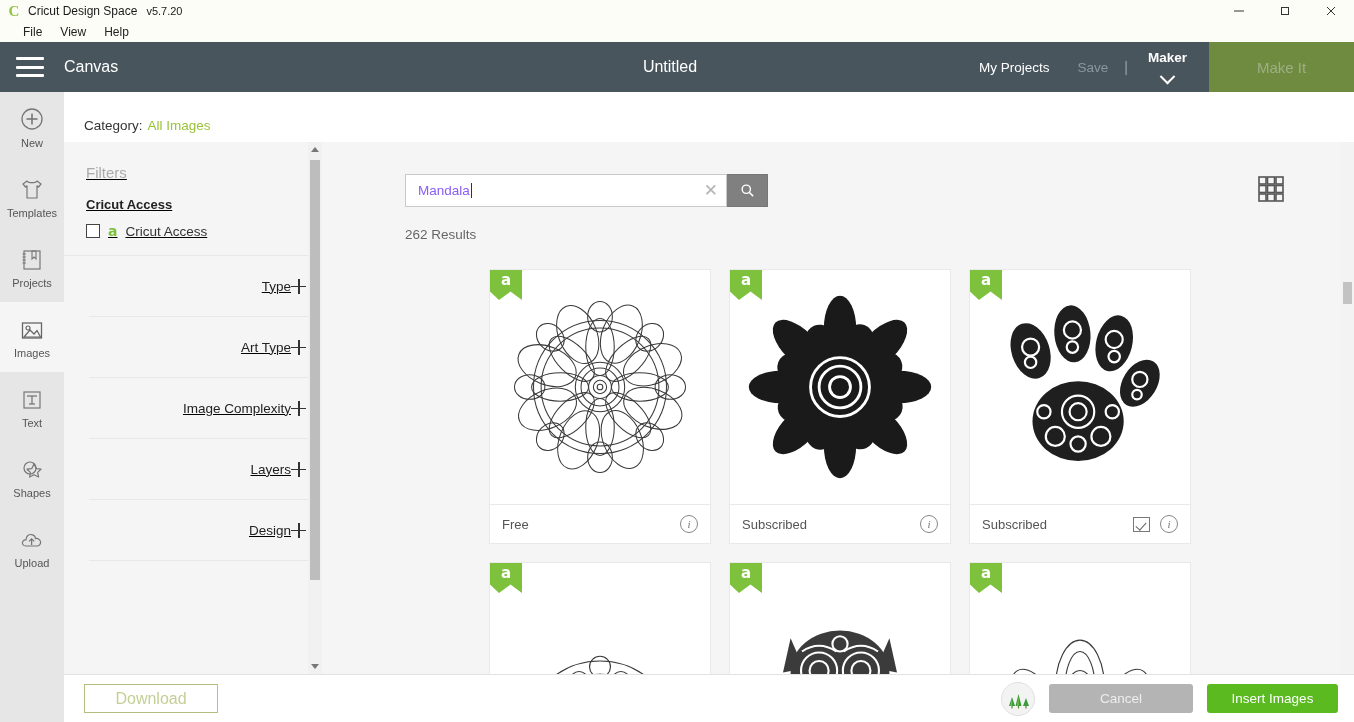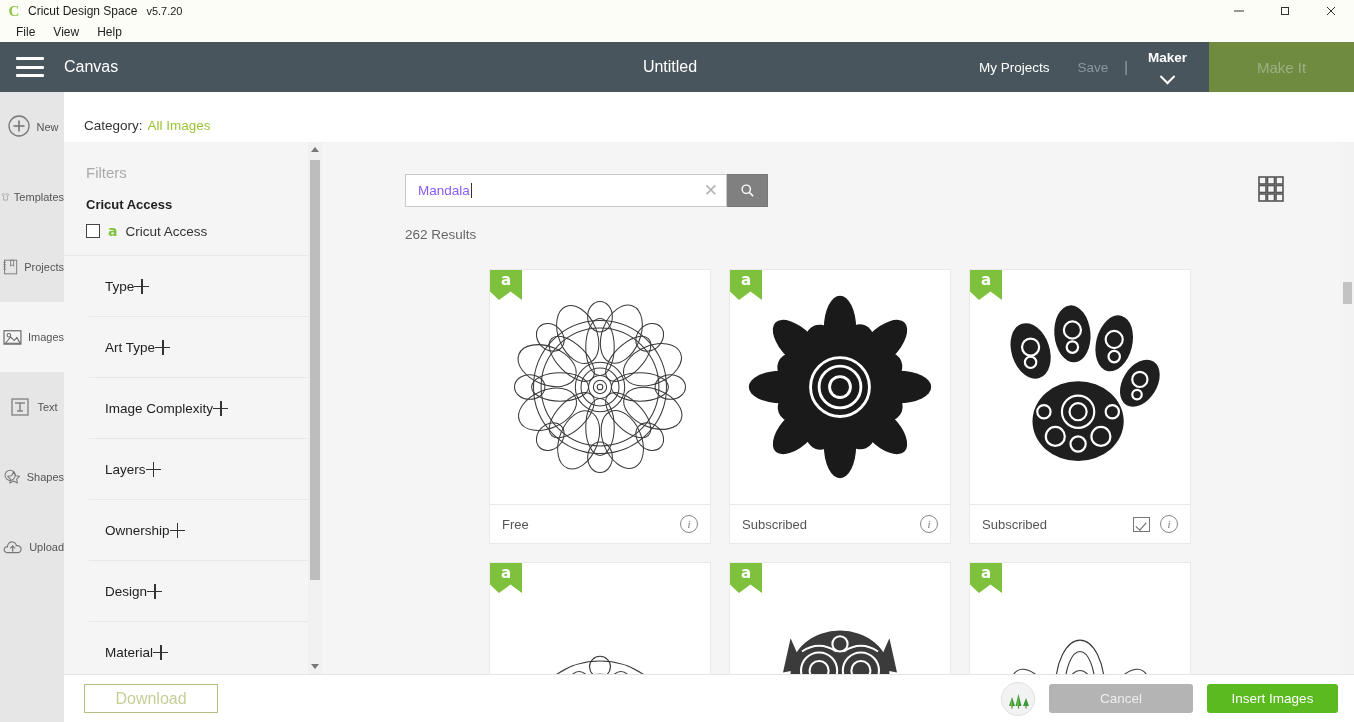"File" .menubar { padding-left: 8px -> 15px }
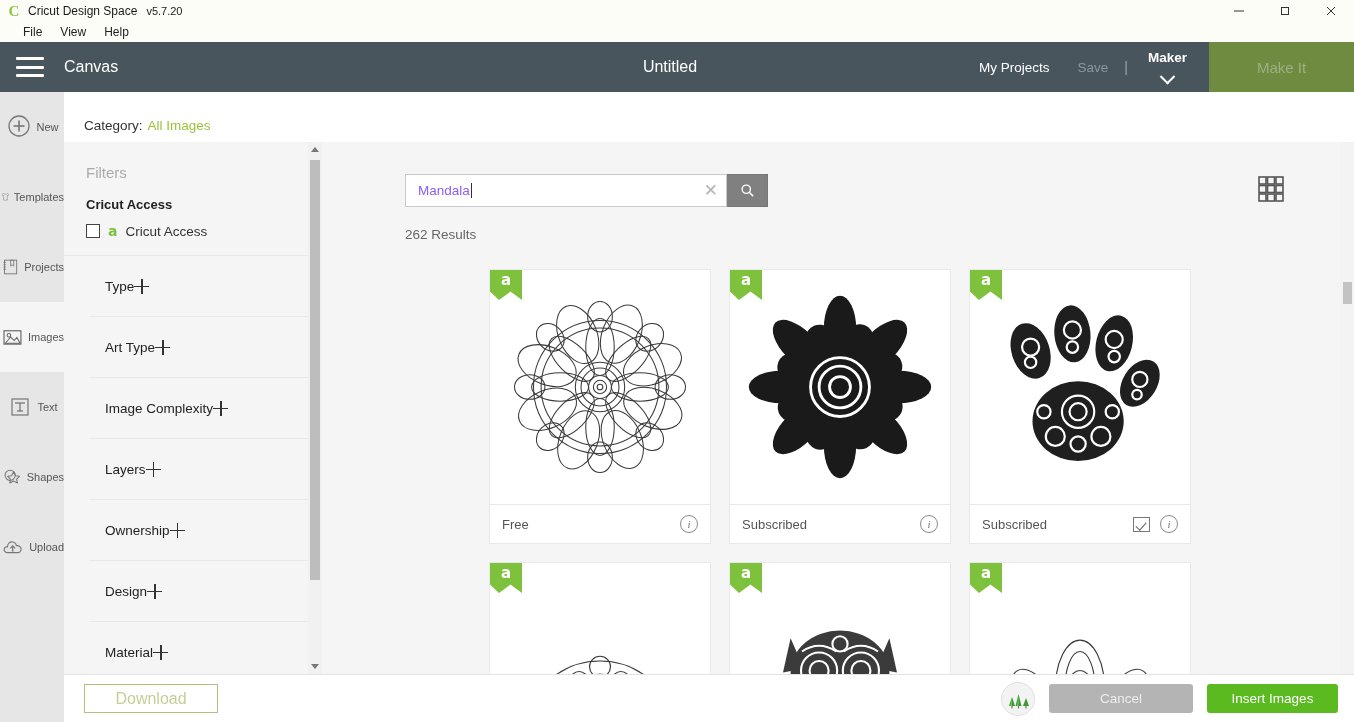"New" .rail-item { flex-direction: row -> column }
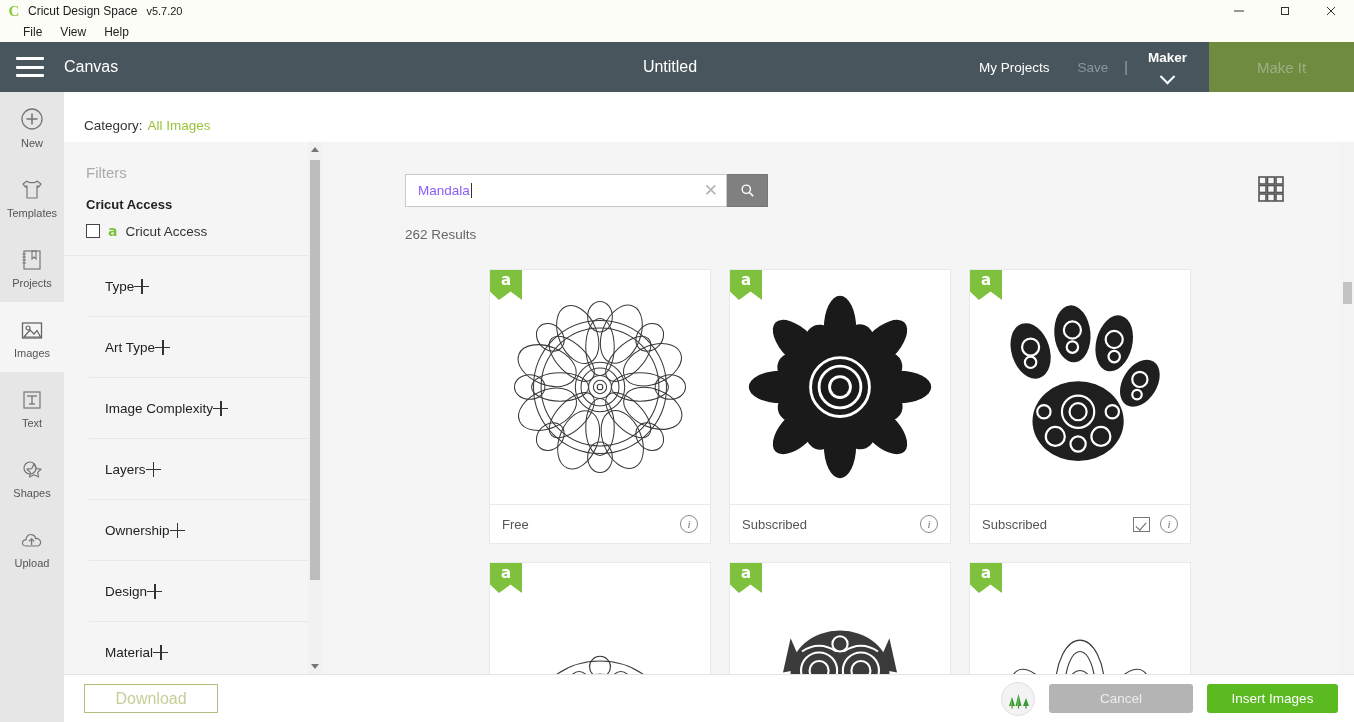"Filters" .filters { text-decoration: none -> underline }
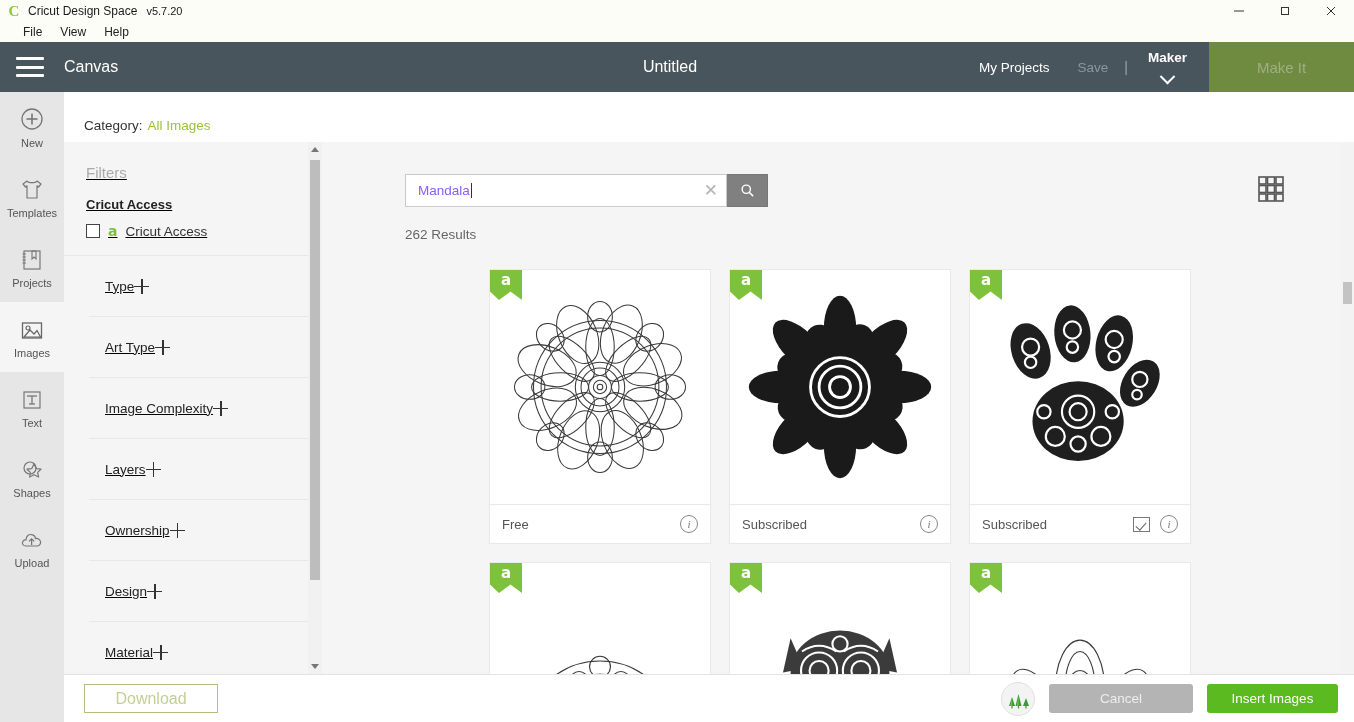"Type" .frow { justify-content: flex-start -> flex-end }
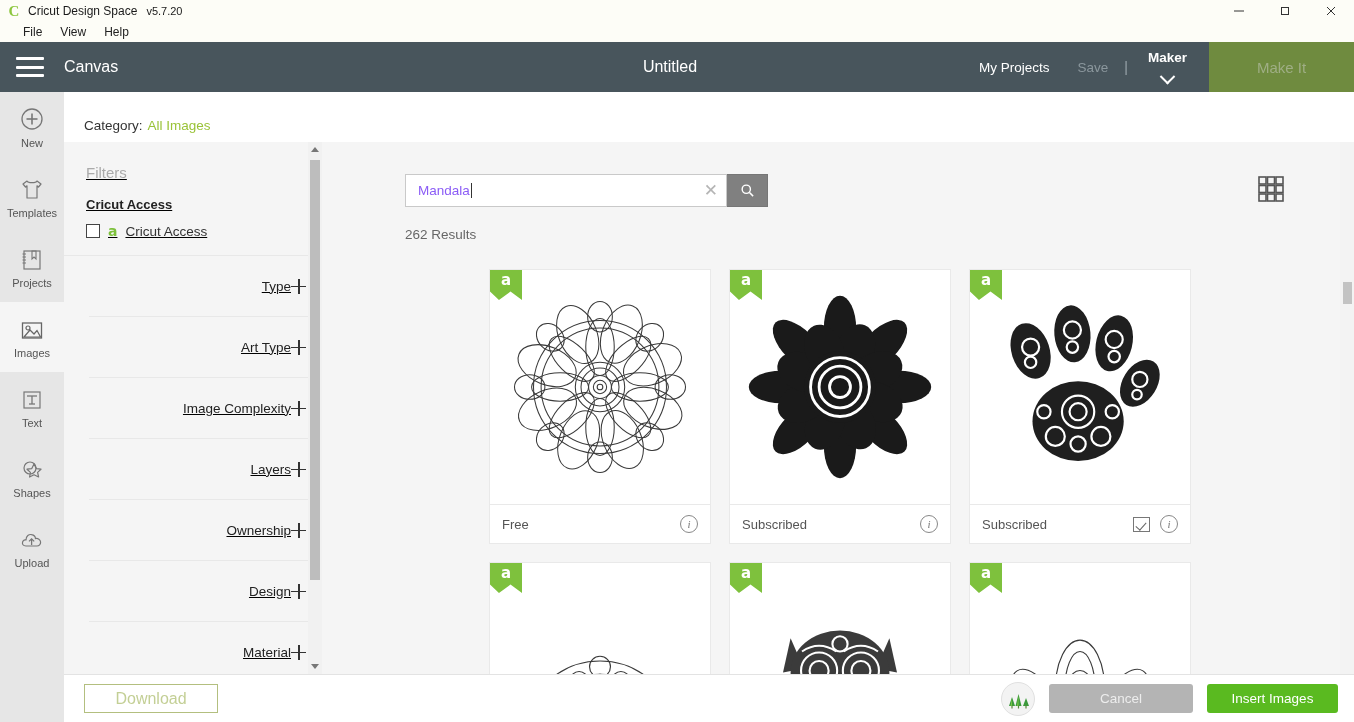"Ownership" div.frow { html: <div> <span>Ownership</span> <span></span> </div> -> none }
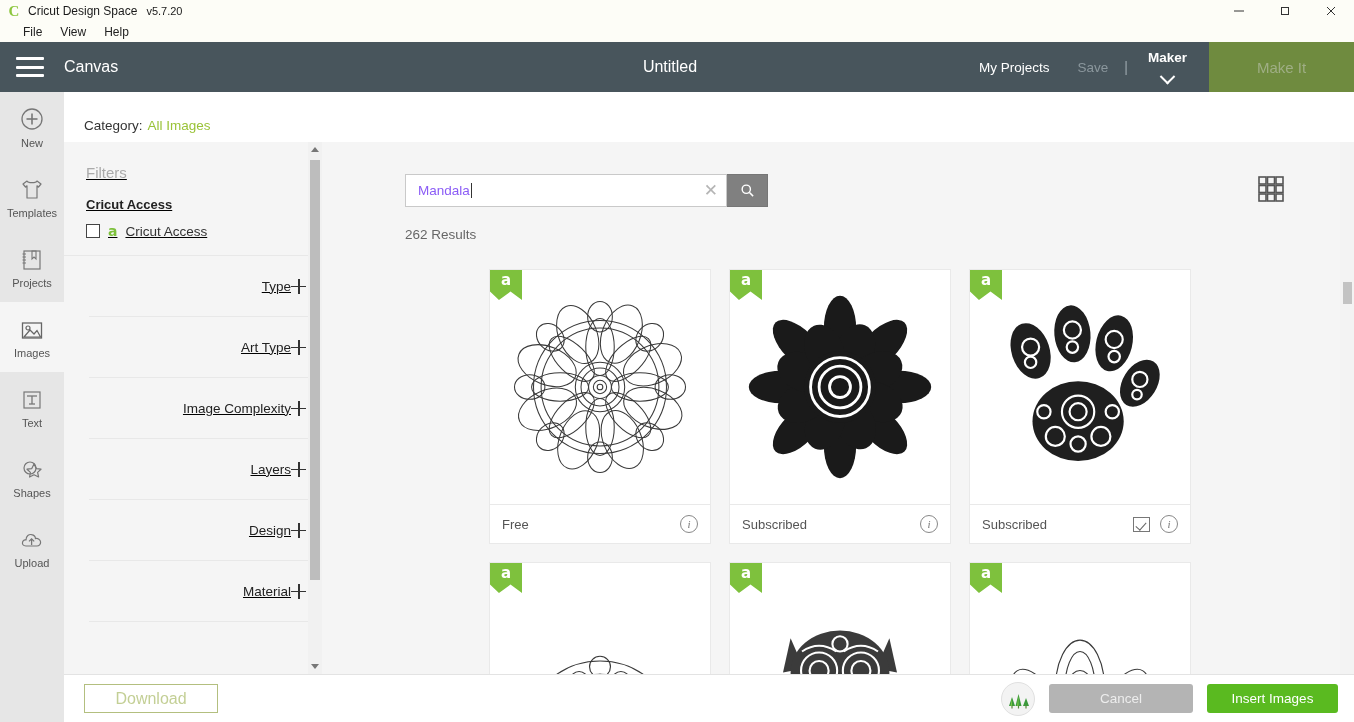"Material" div.frow { html: <div> <span>Material</span> <span></span> </div> -> none }
